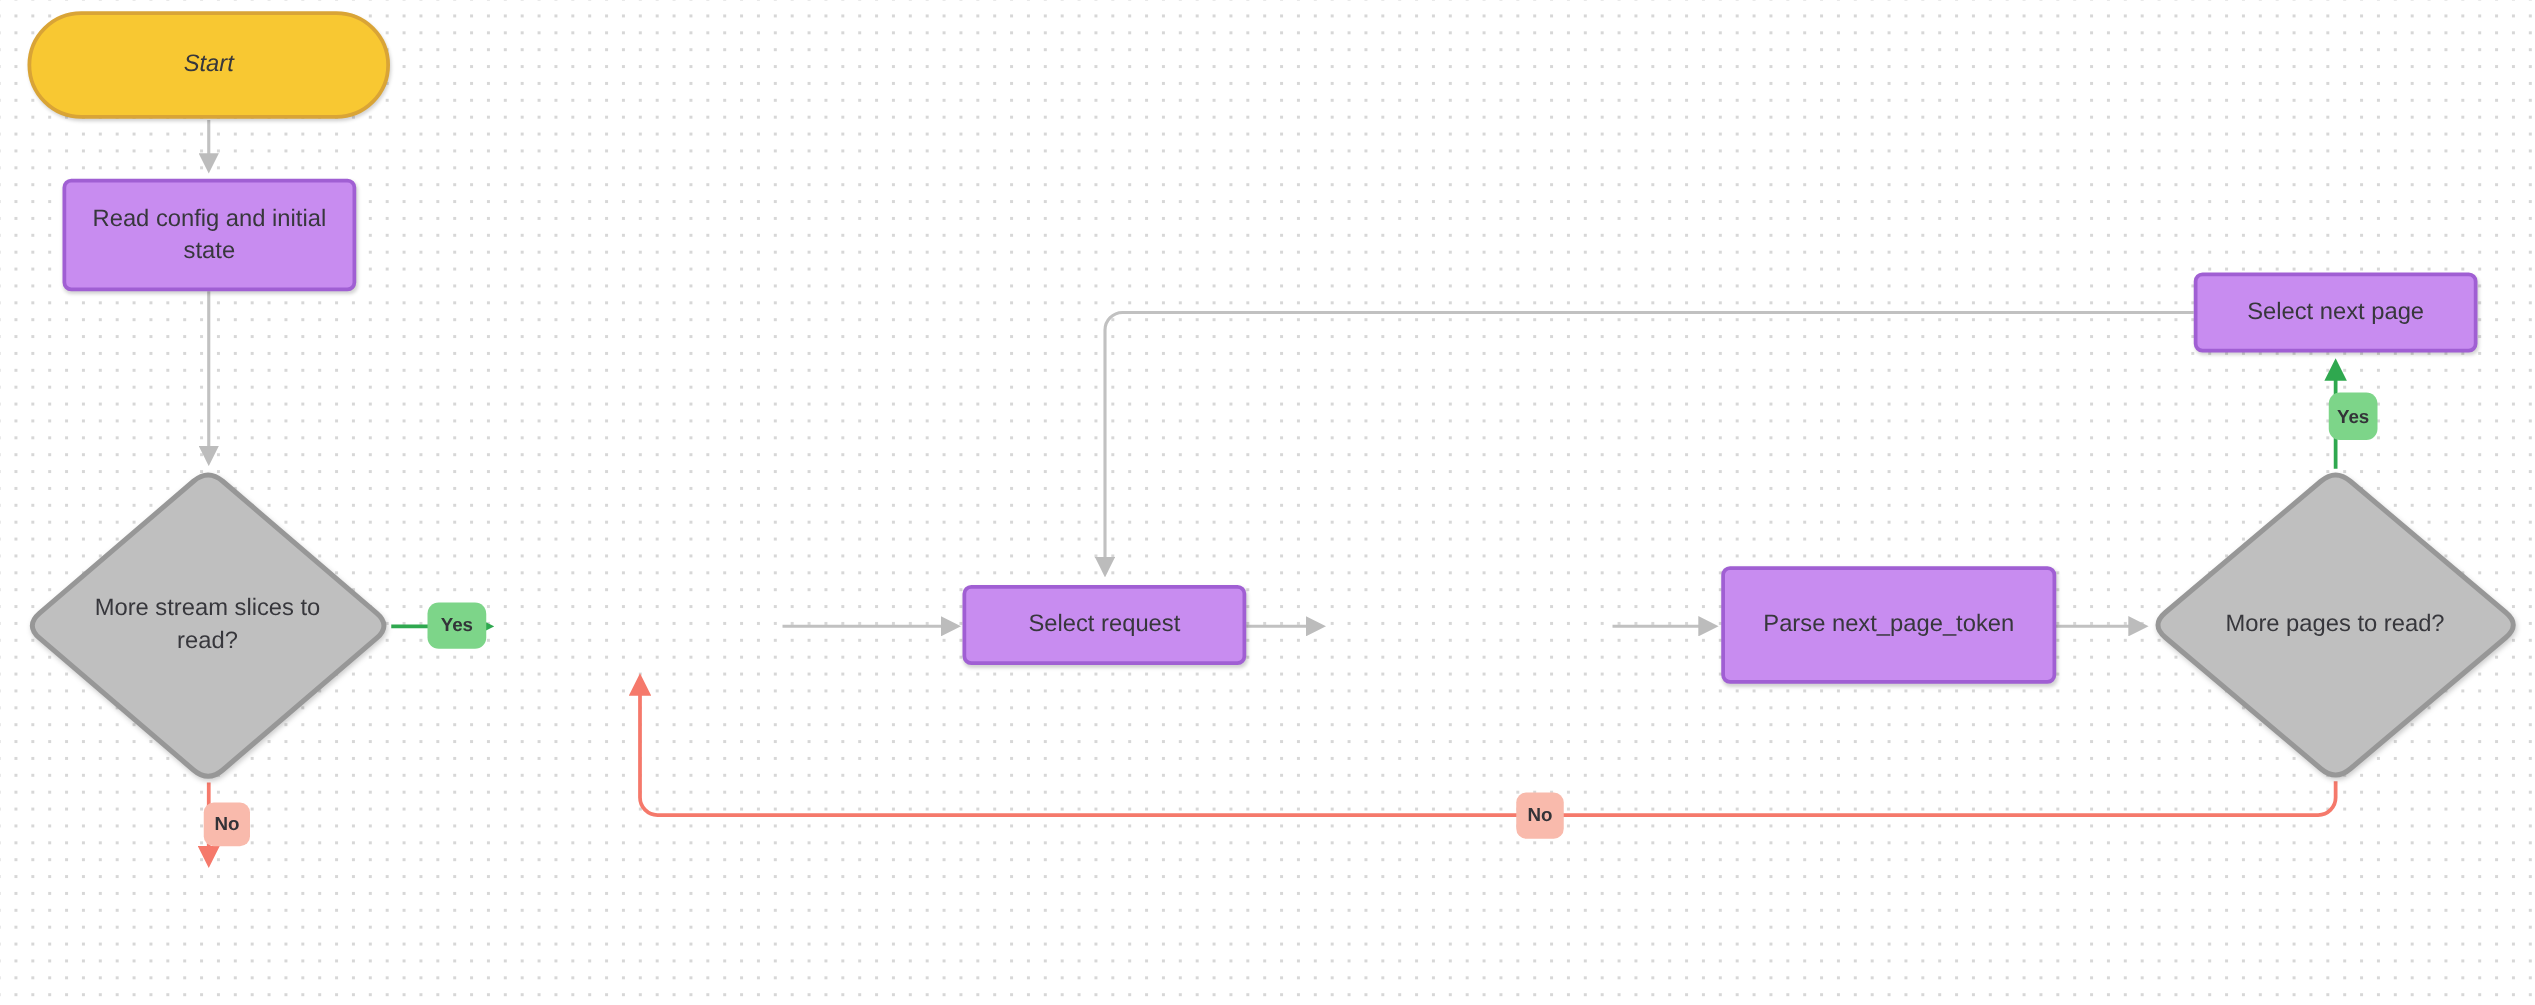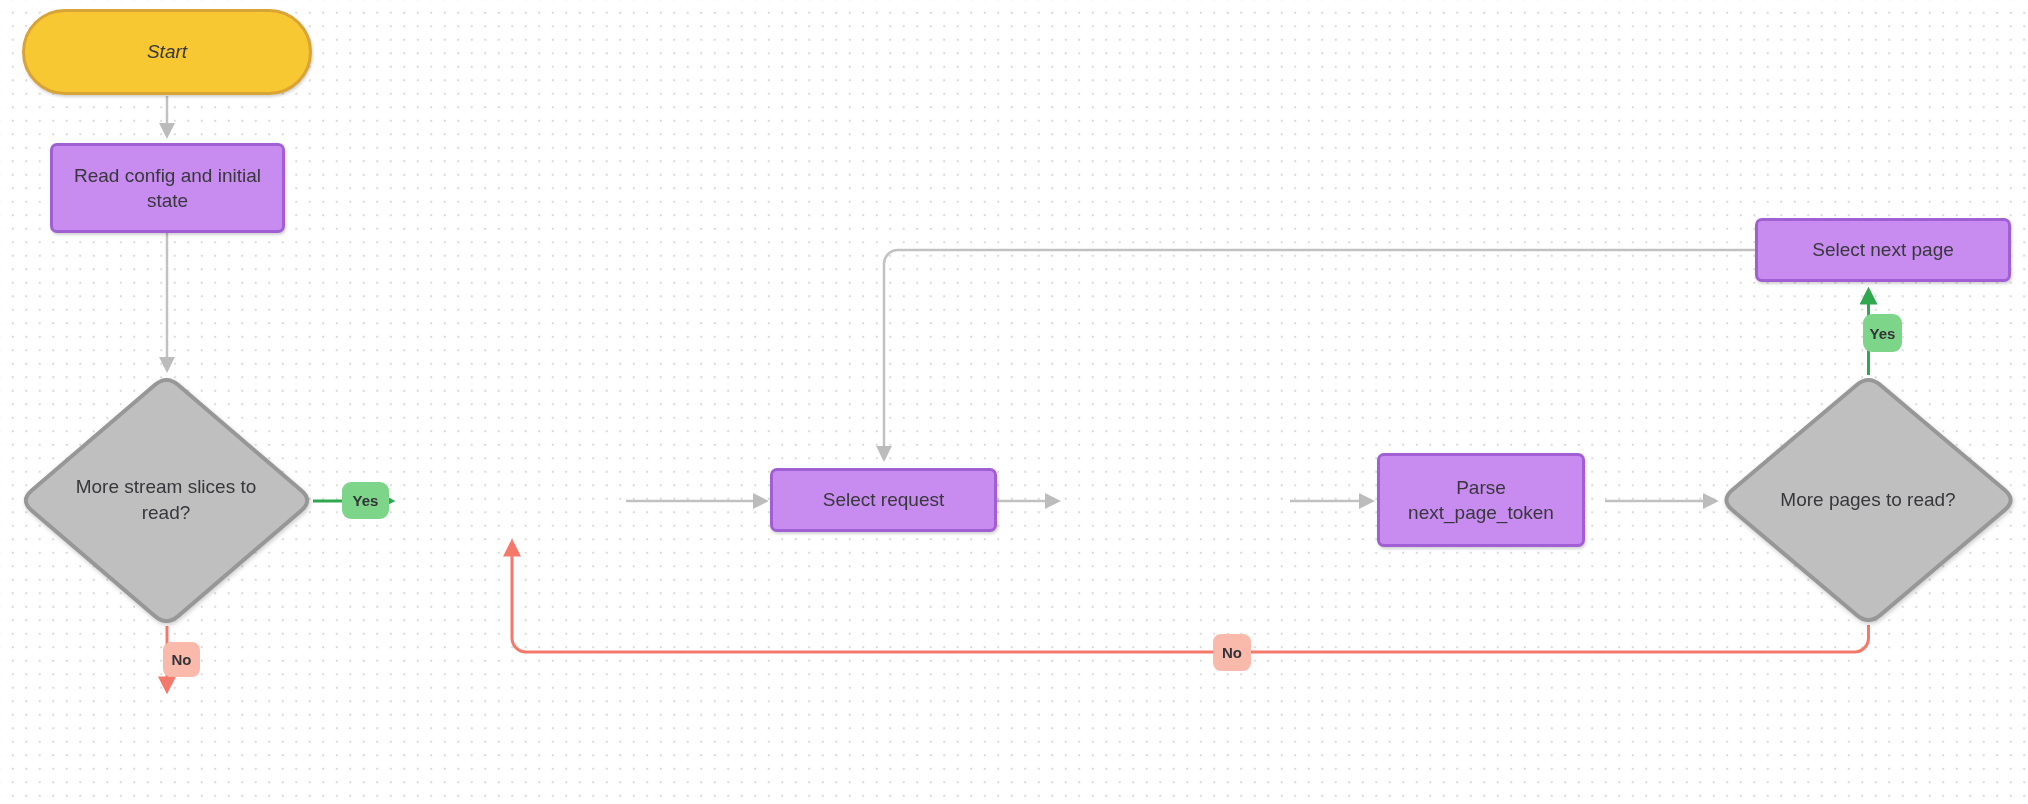"Select next page" div.node { width: 256px -> 227px }
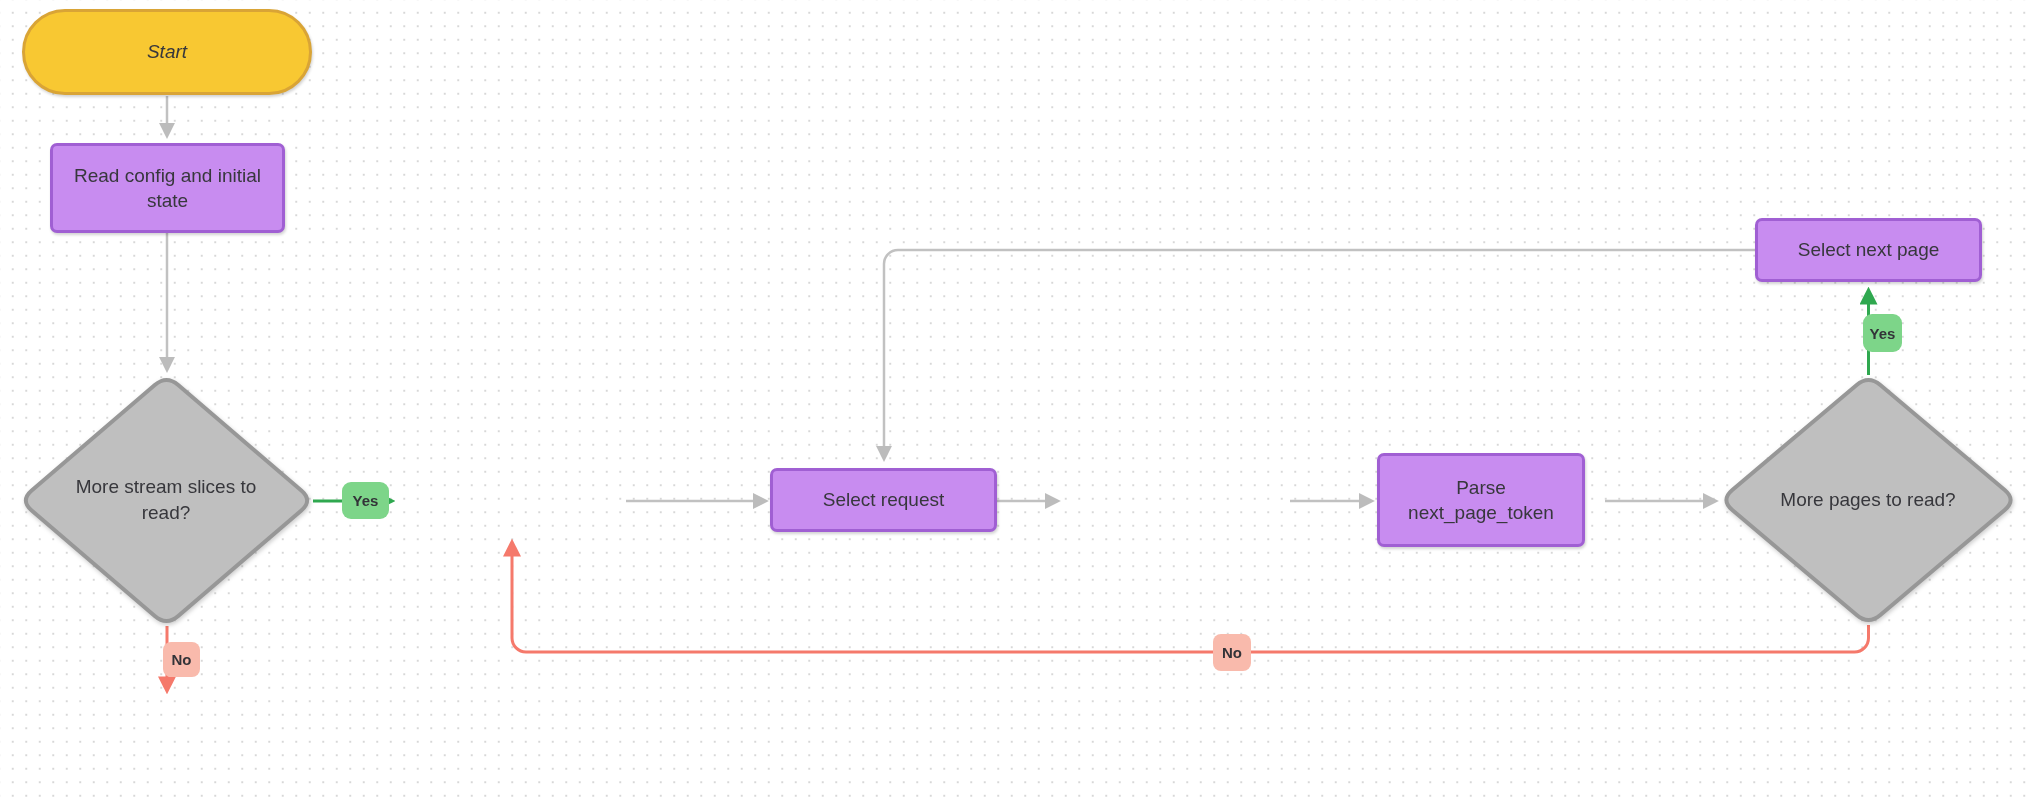"Parse next_page_token" div.node { width: 208px -> 268px }
